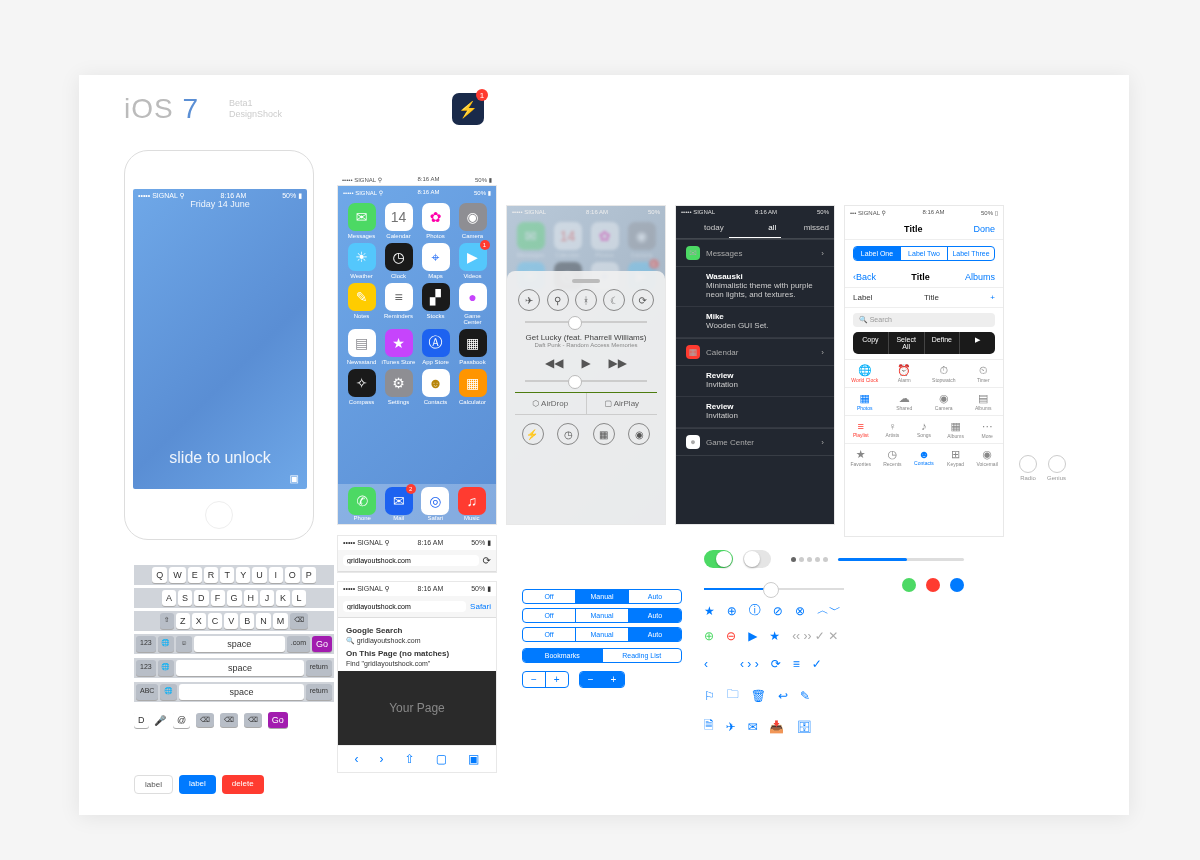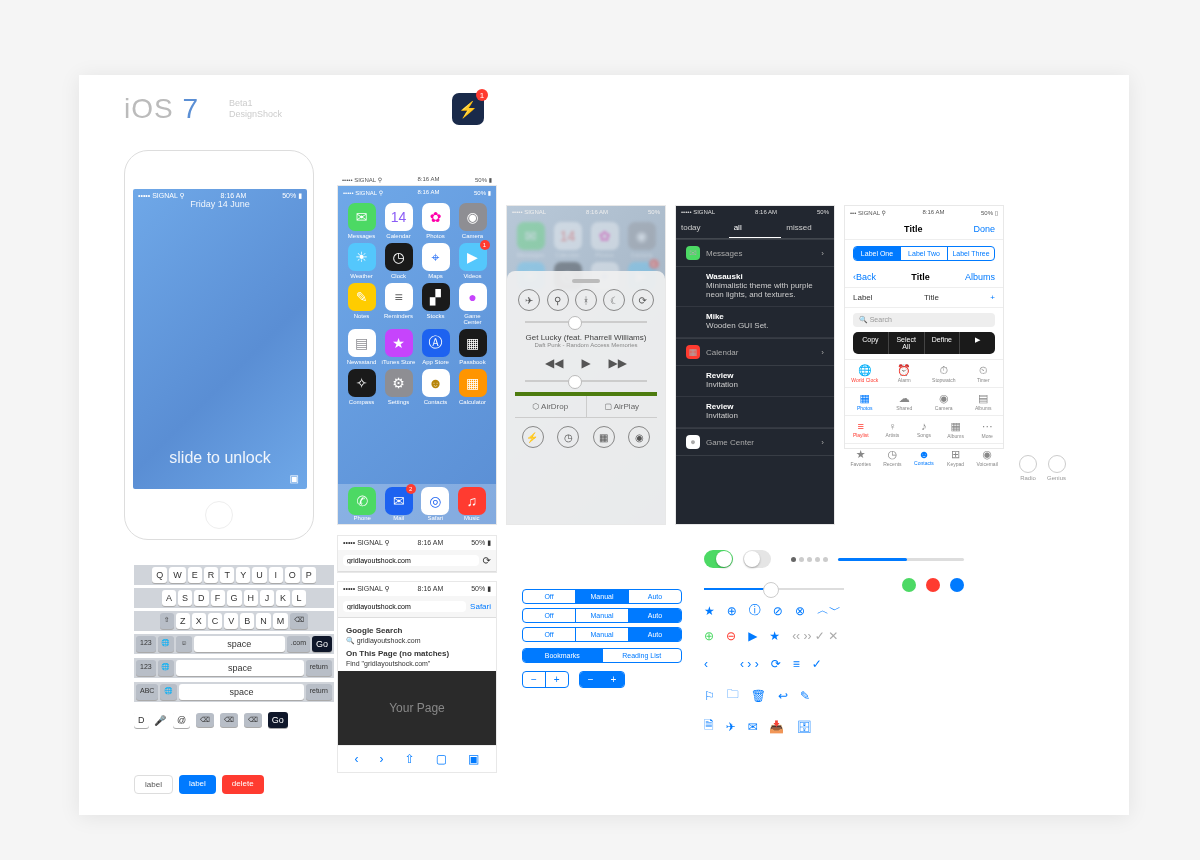"14" div.ico { color: #8b5cf6 -> #737373 }
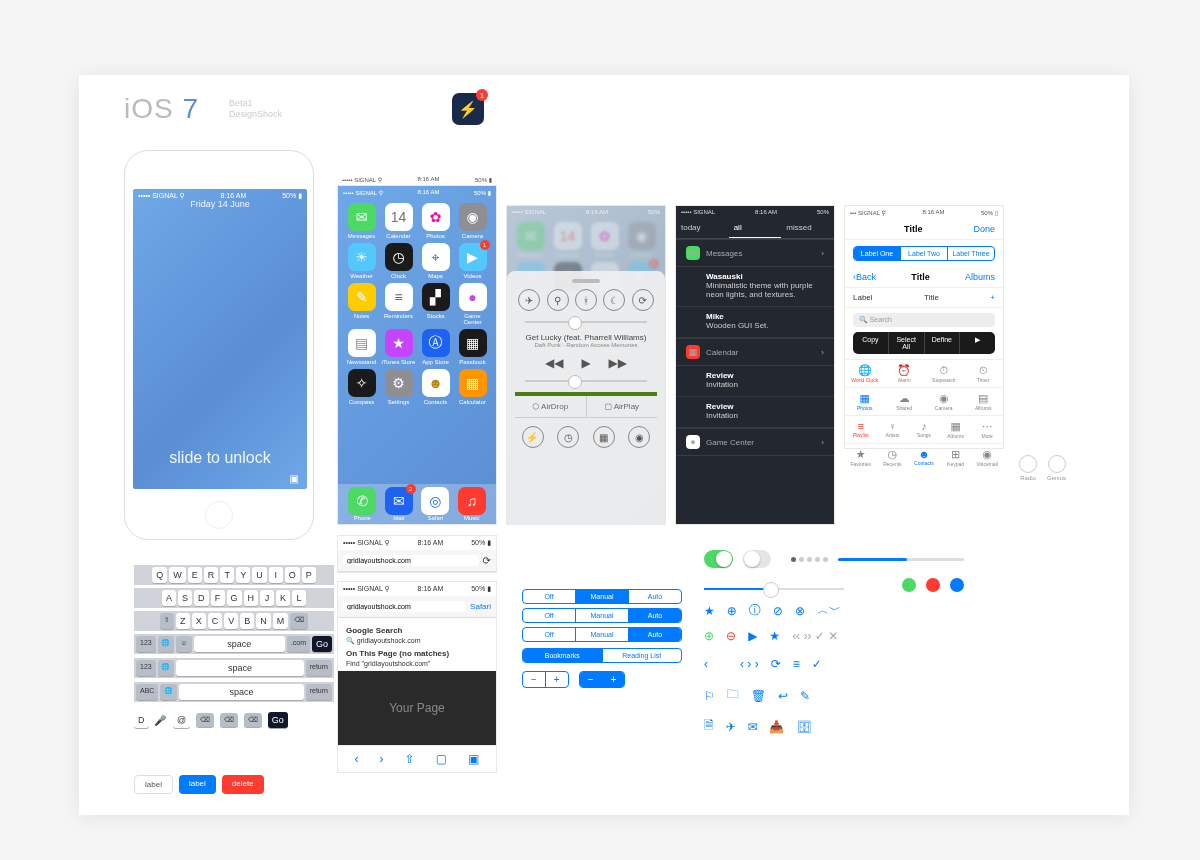"today" .nc-tabs div { text-align: left -> right }
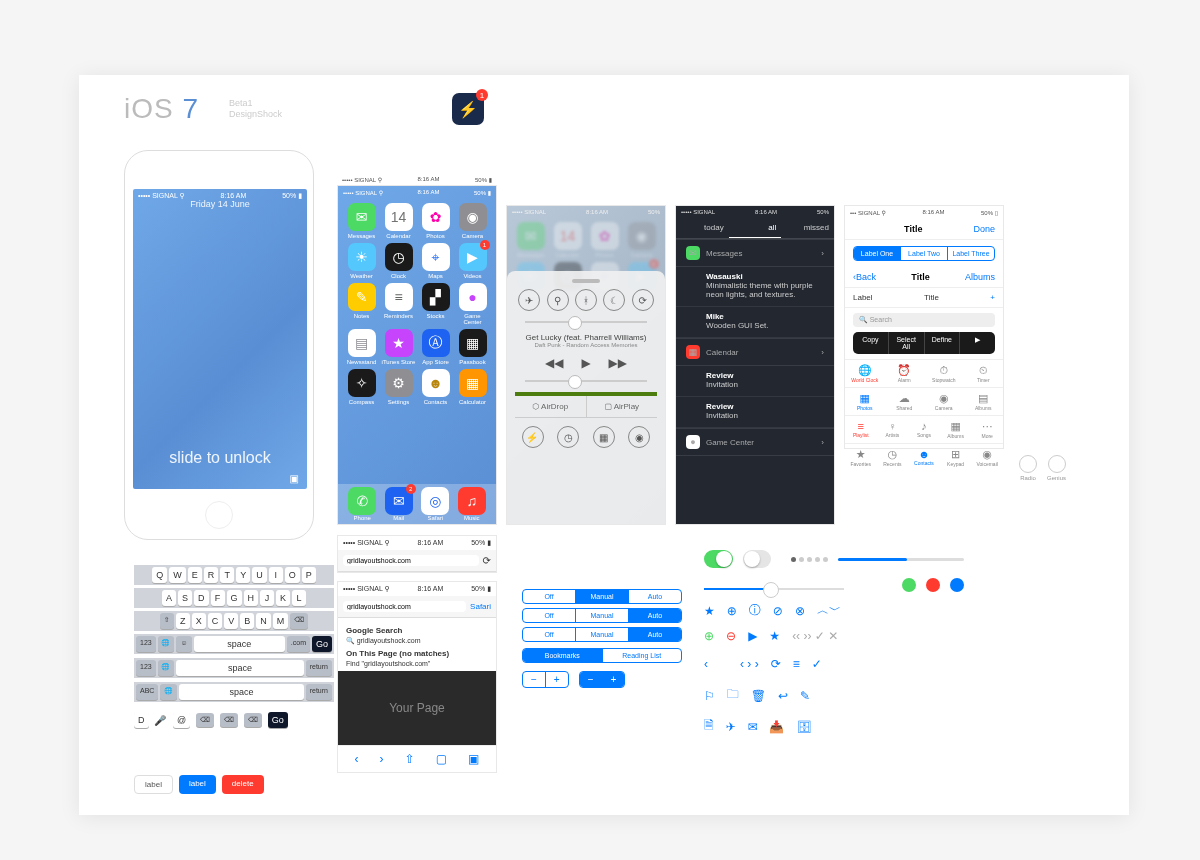"Title" #ui { height: 244px -> 332px }
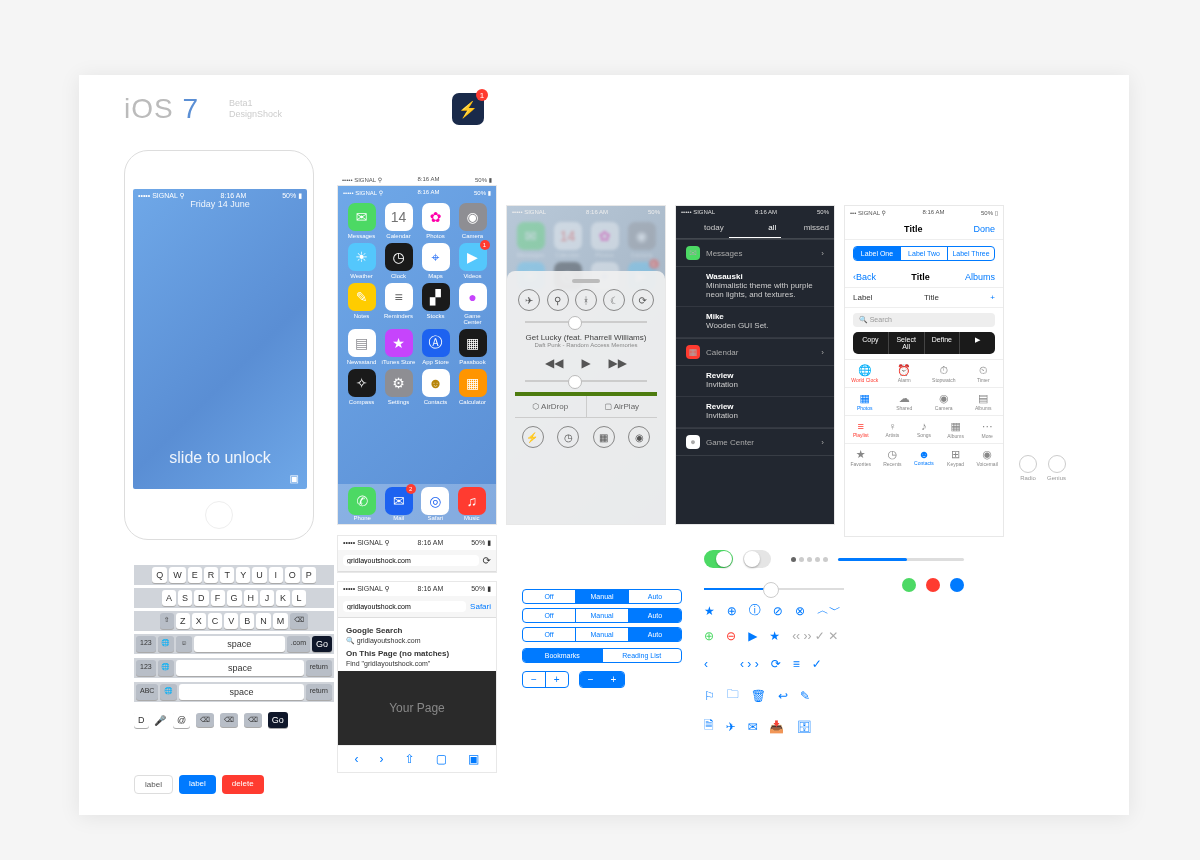"⬡ AirDrop" .cc-bottom { border-top: 4px solid #4d7c0f -> 1px solid #4d7c0f }
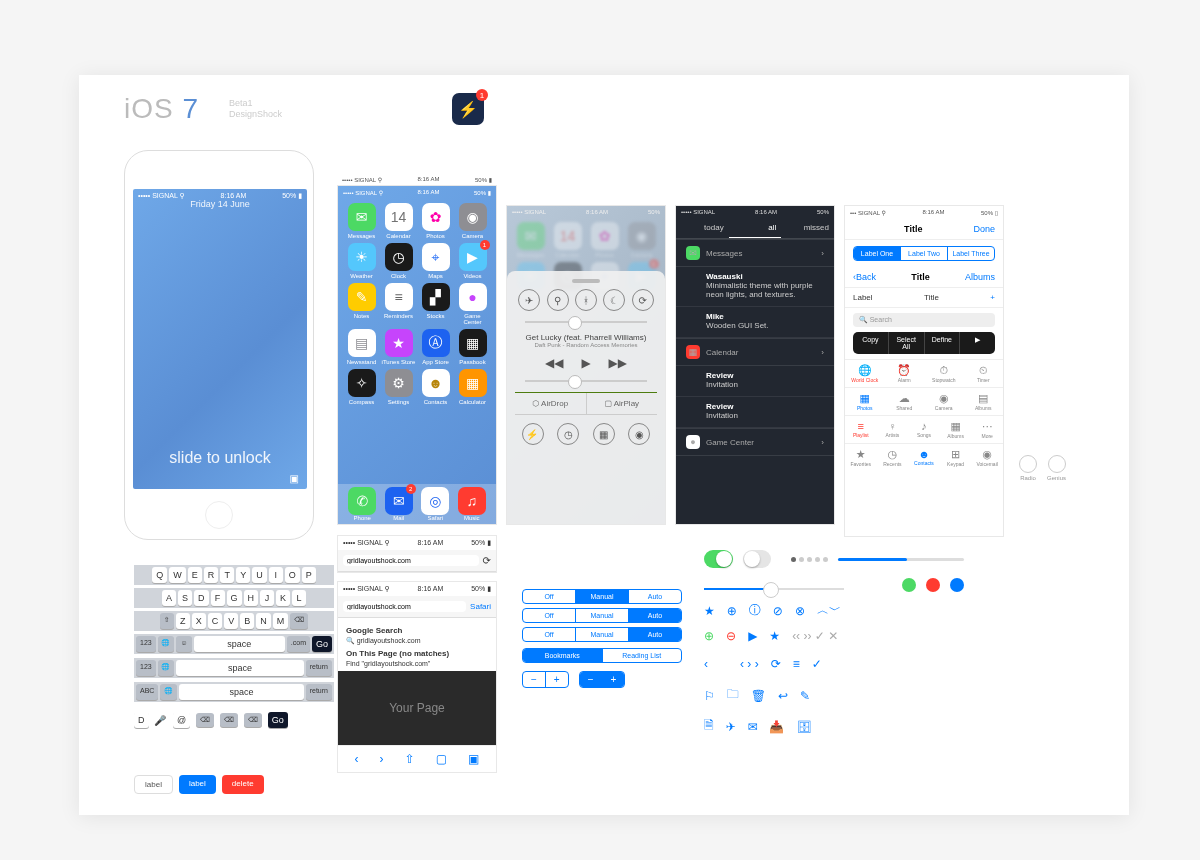"Go" .key.go { background: #0f172a -> #a21caf }
